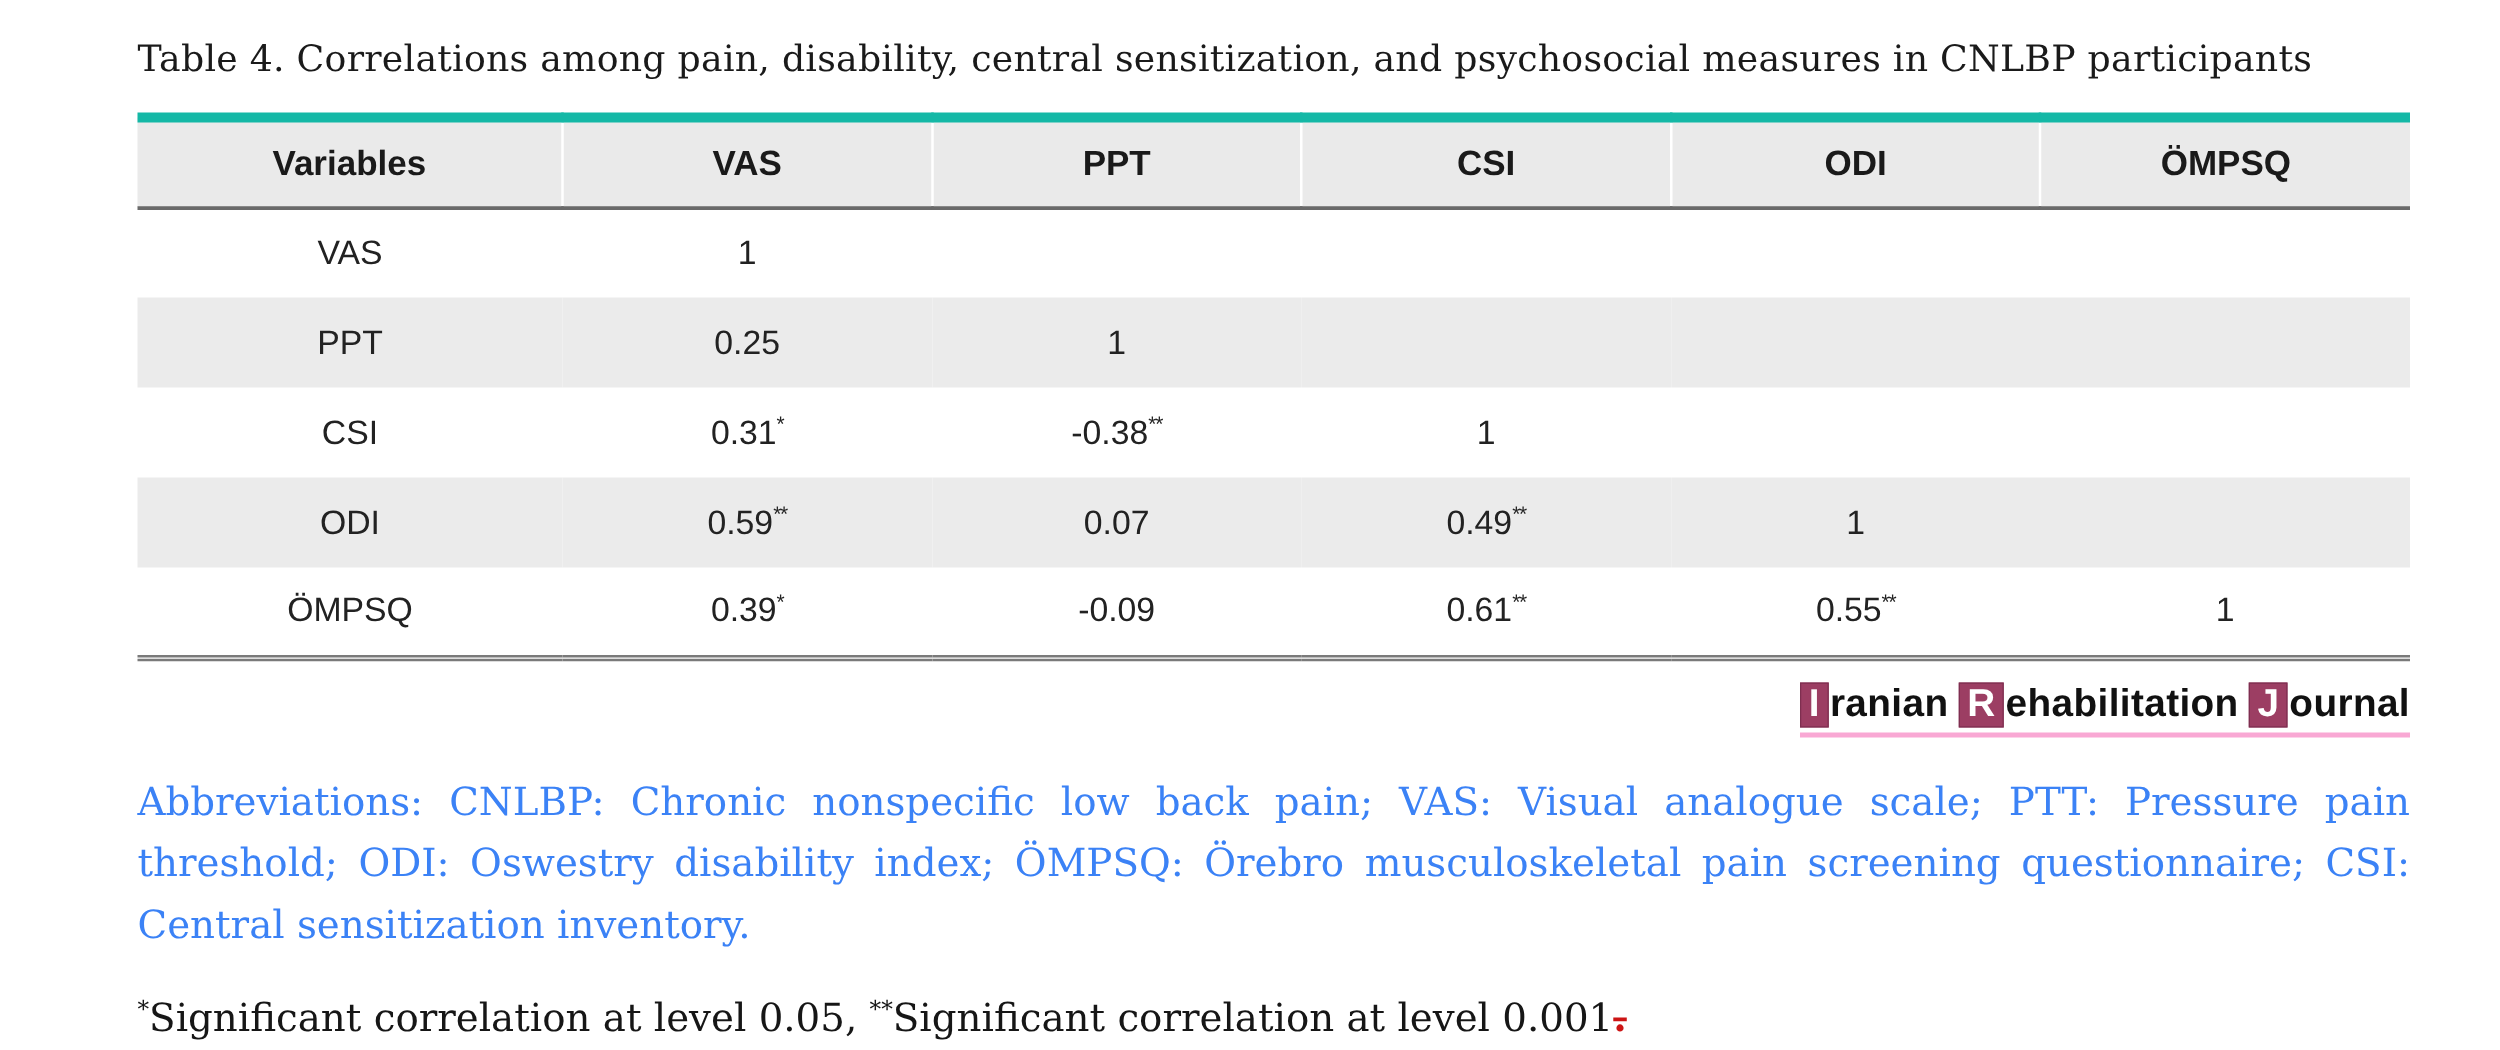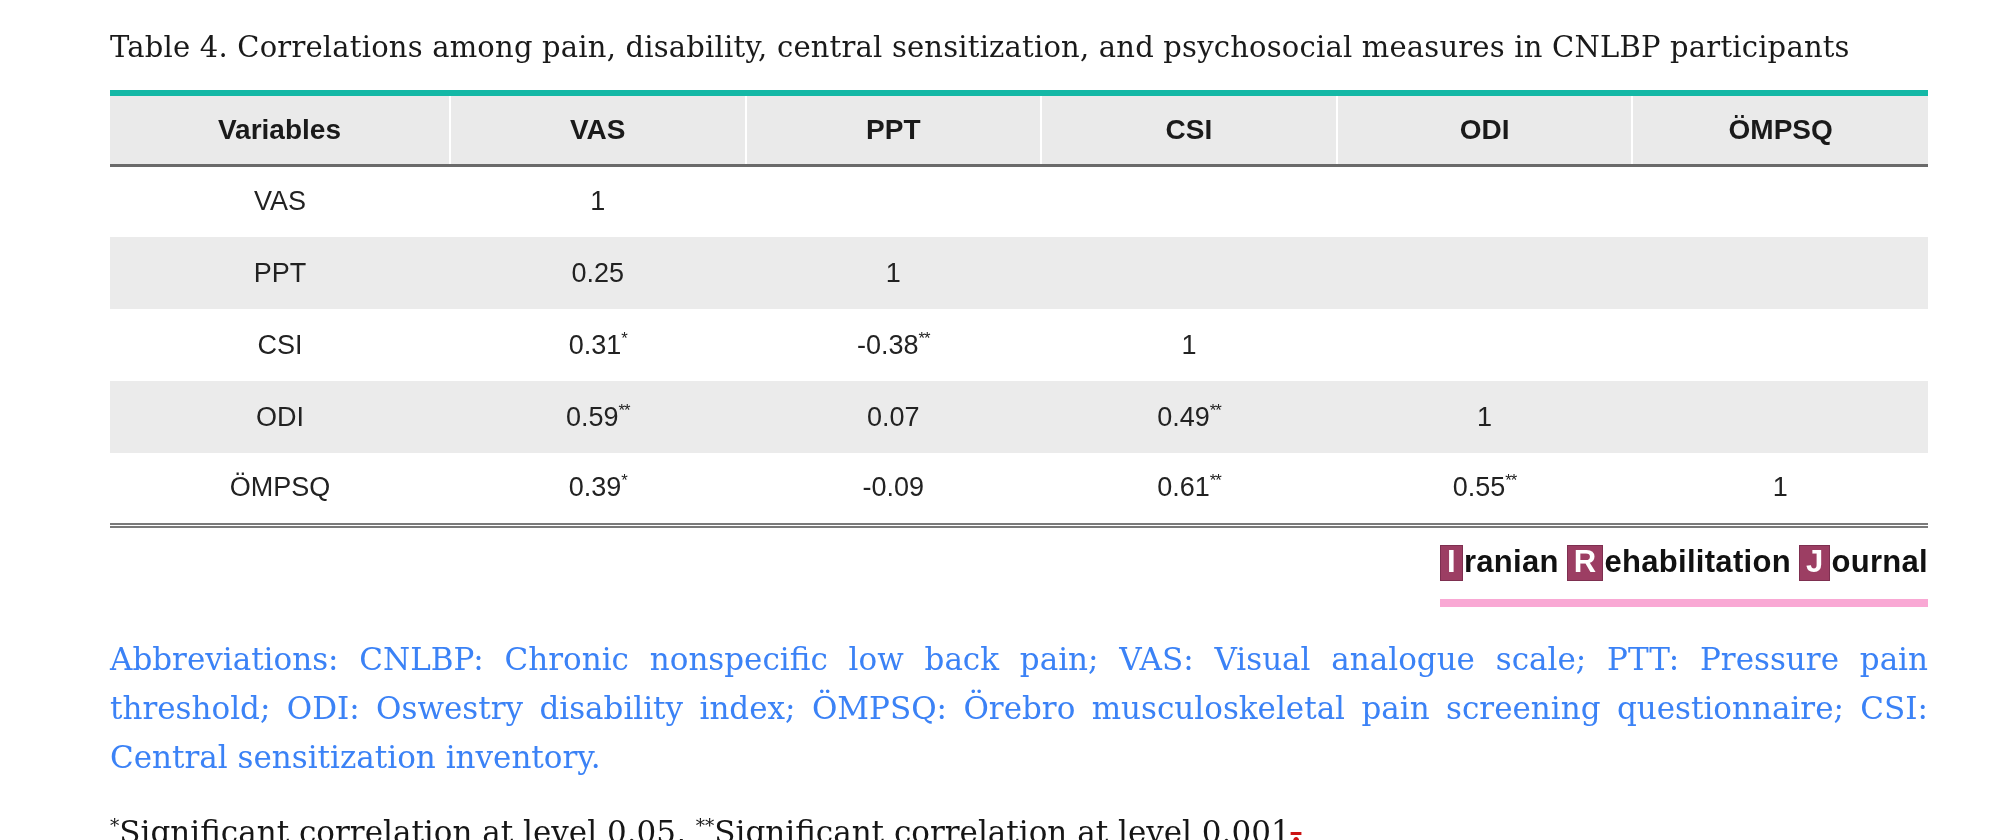"Variables" table.corr { border-top: 6px solid #14b8a6 -> 8px solid #14b8a6 }
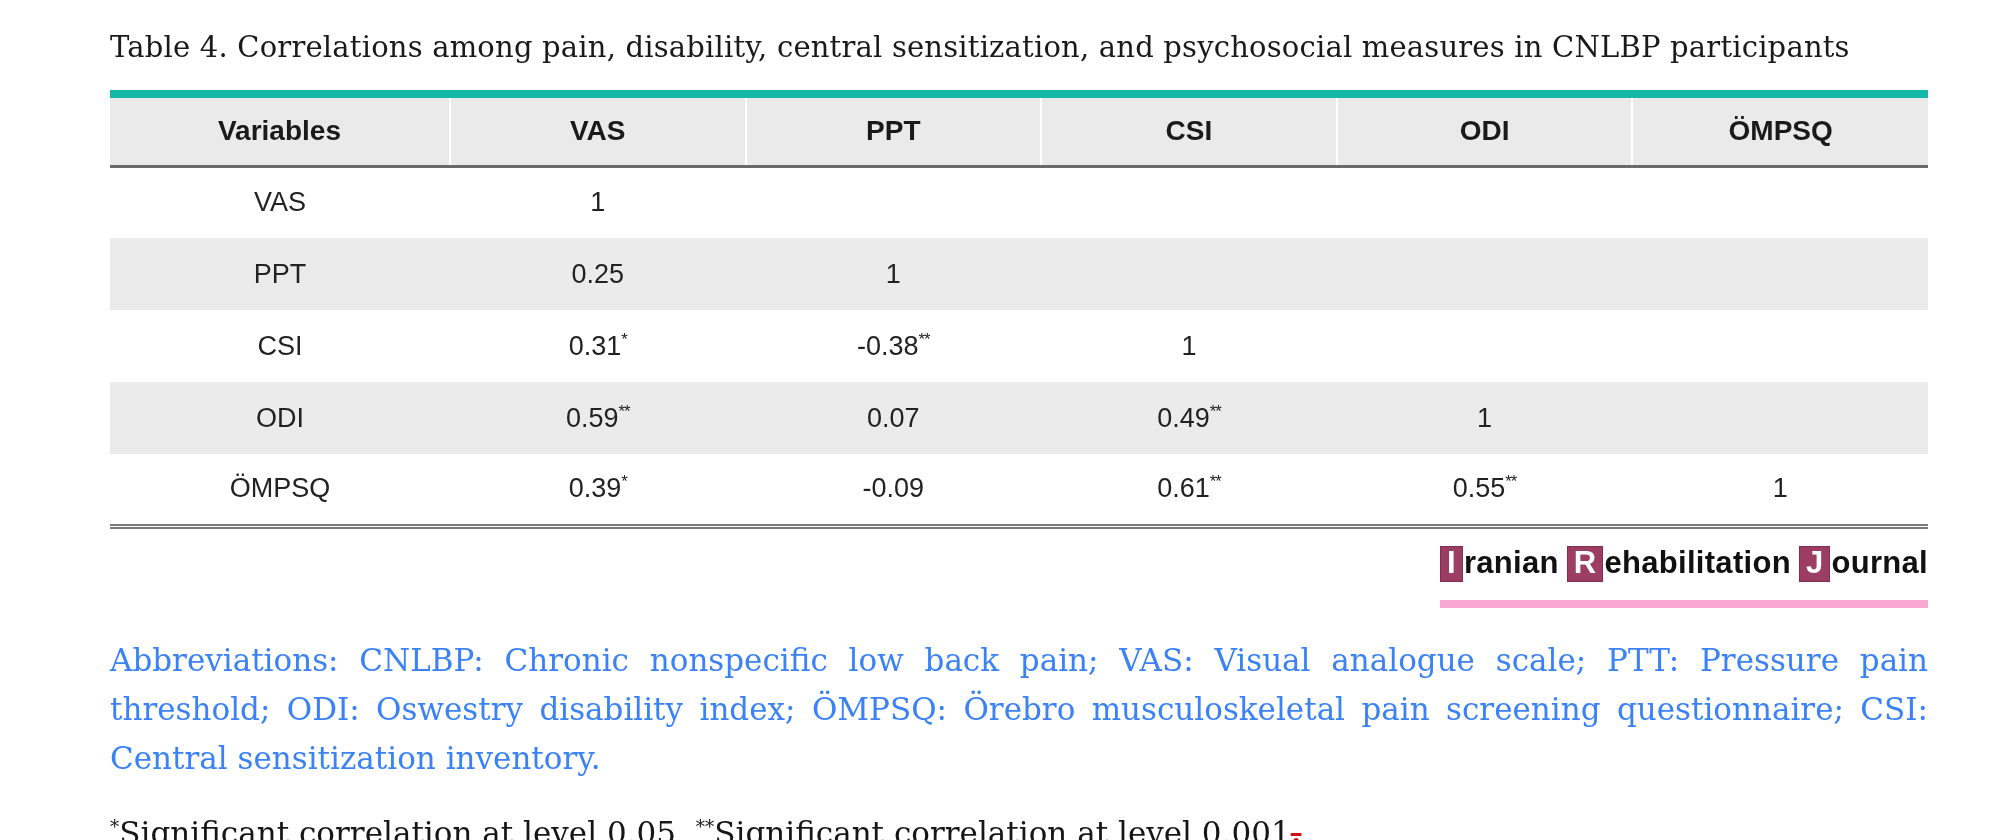"I ranian R ehabilitation J" .logo { border-bottom: 8px solid #f9a8d4 -> 4px solid #f9a8d4; padding-bottom: 18px -> 4px }
